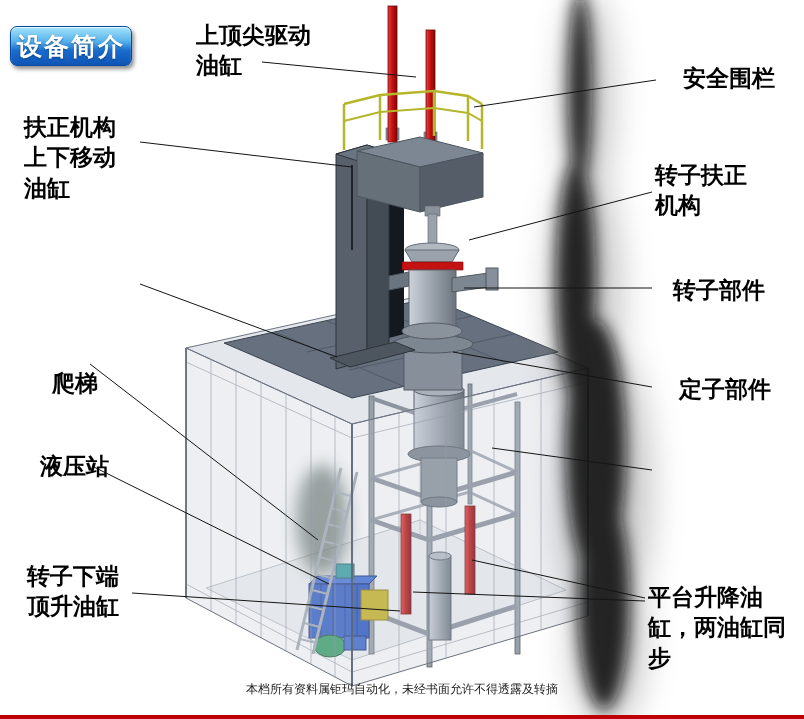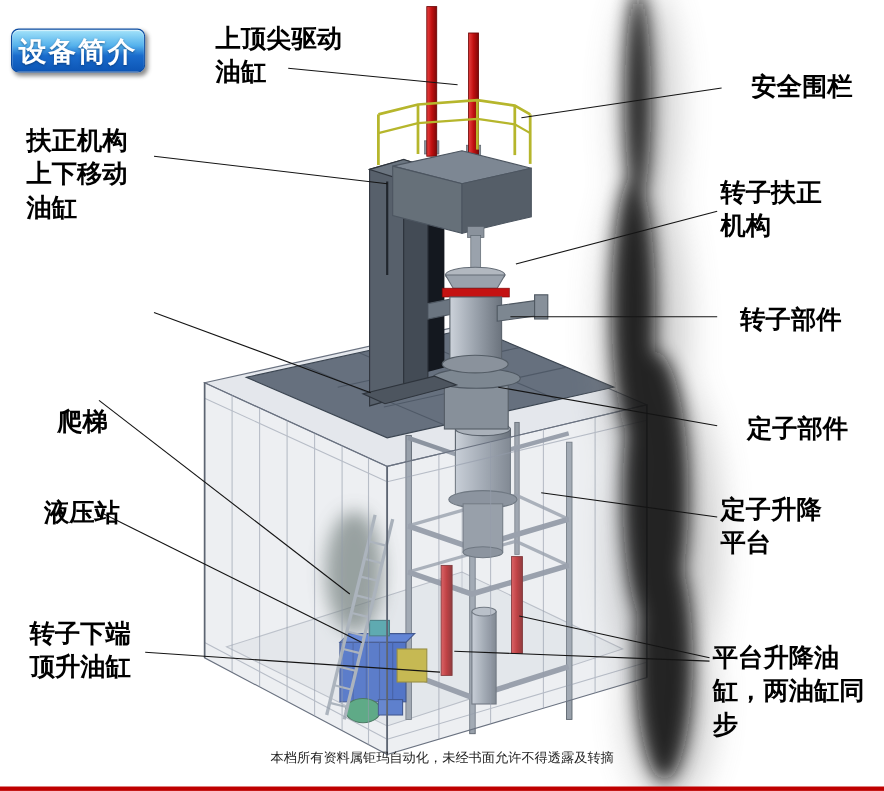"定子升降平台" div.callout { html: <div>定子升降平台</div> -> none }
